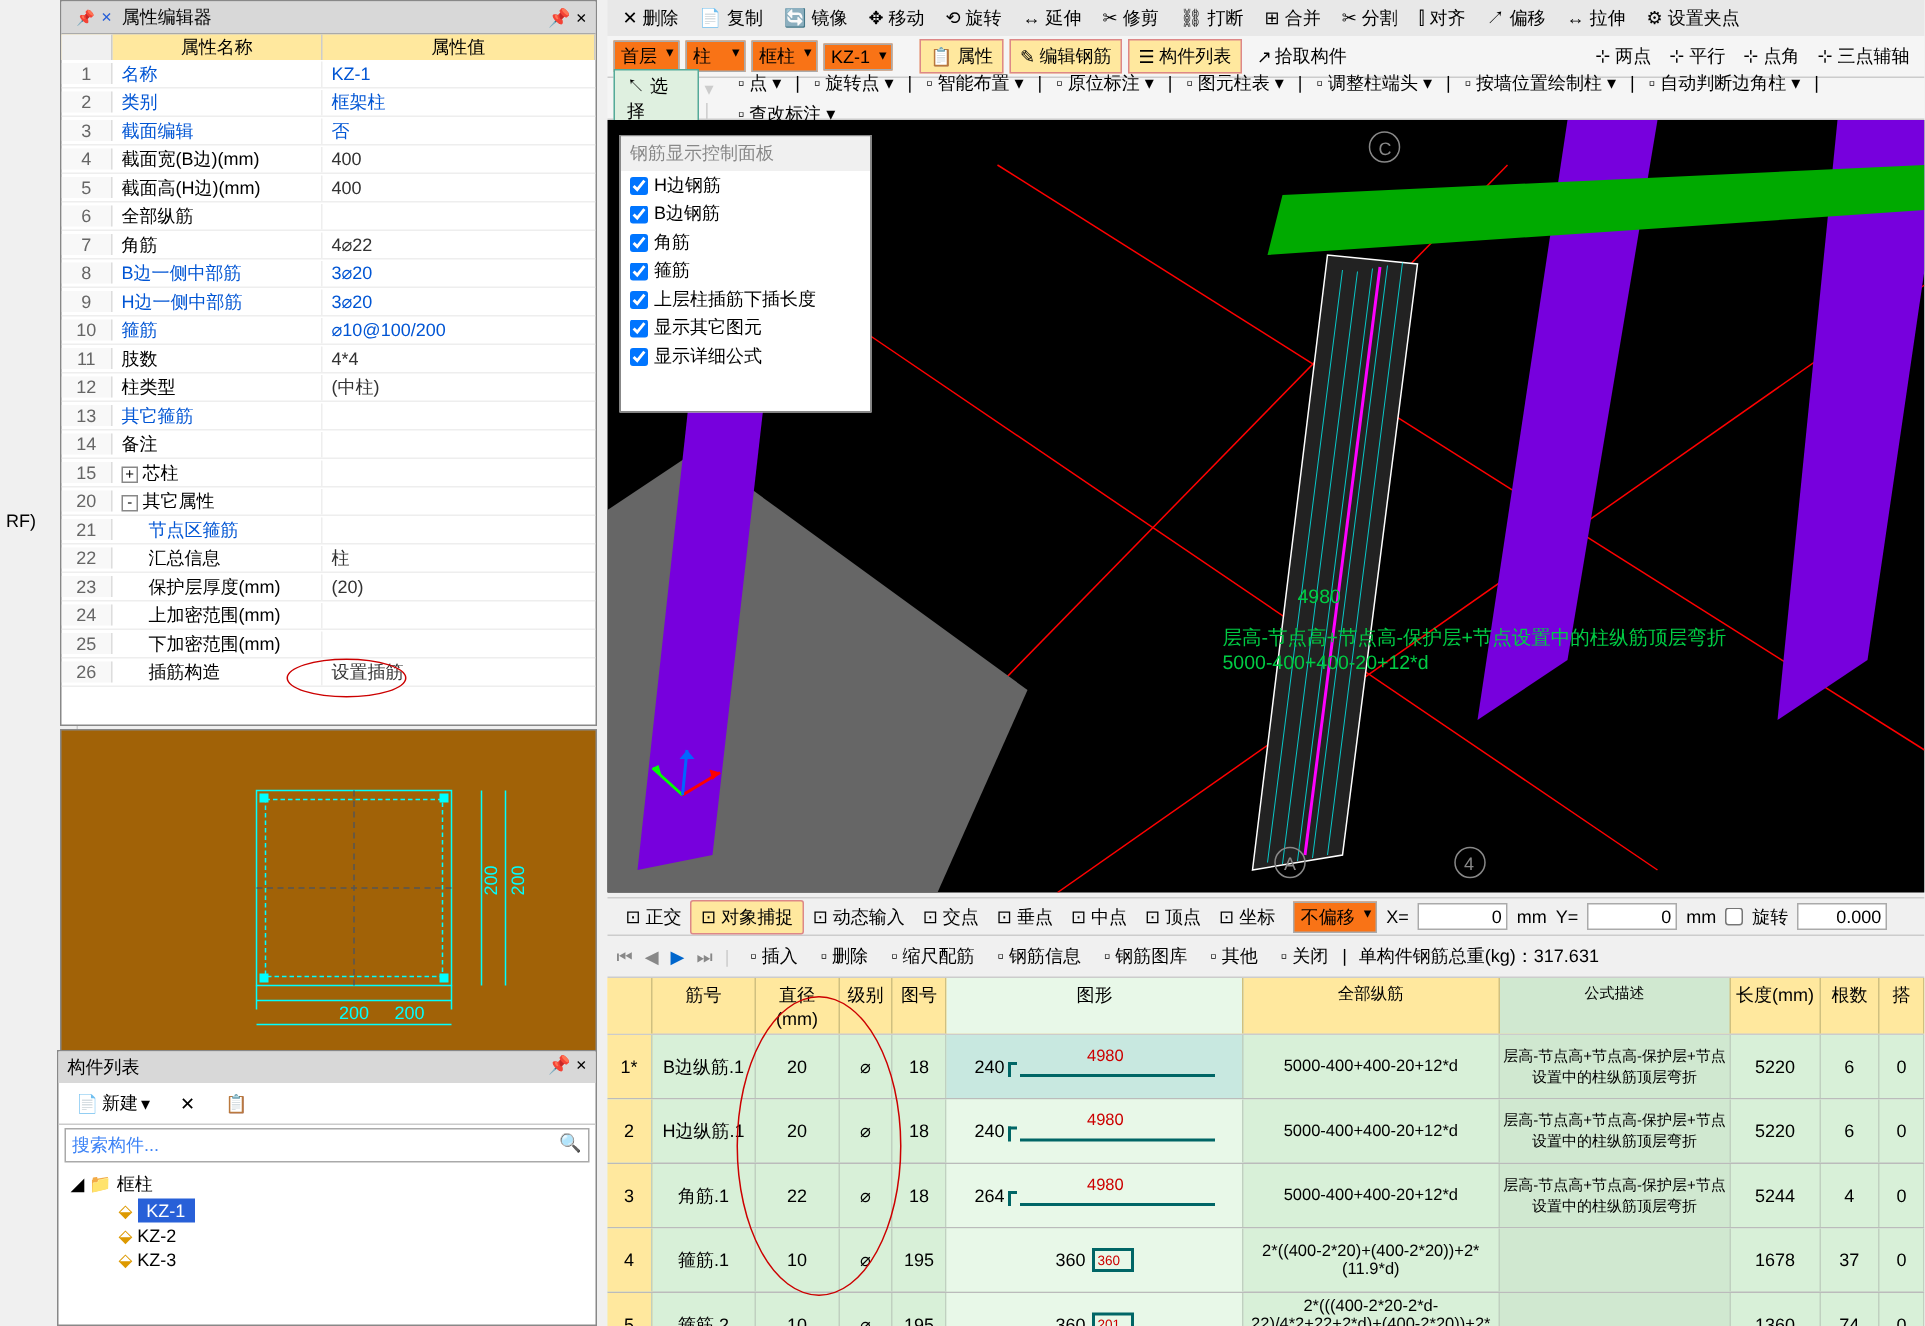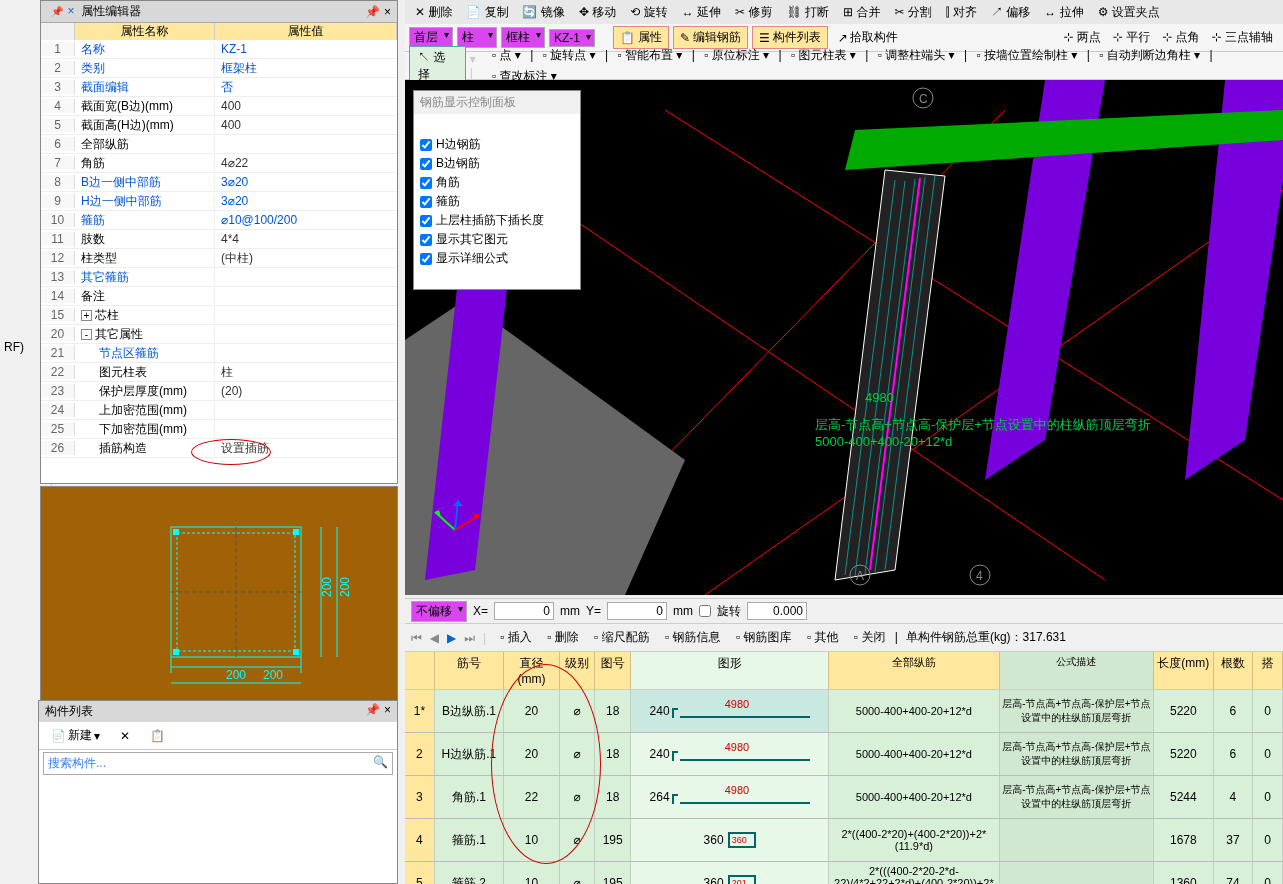"首层" .combo { background: #d946ef -> #f97316 }
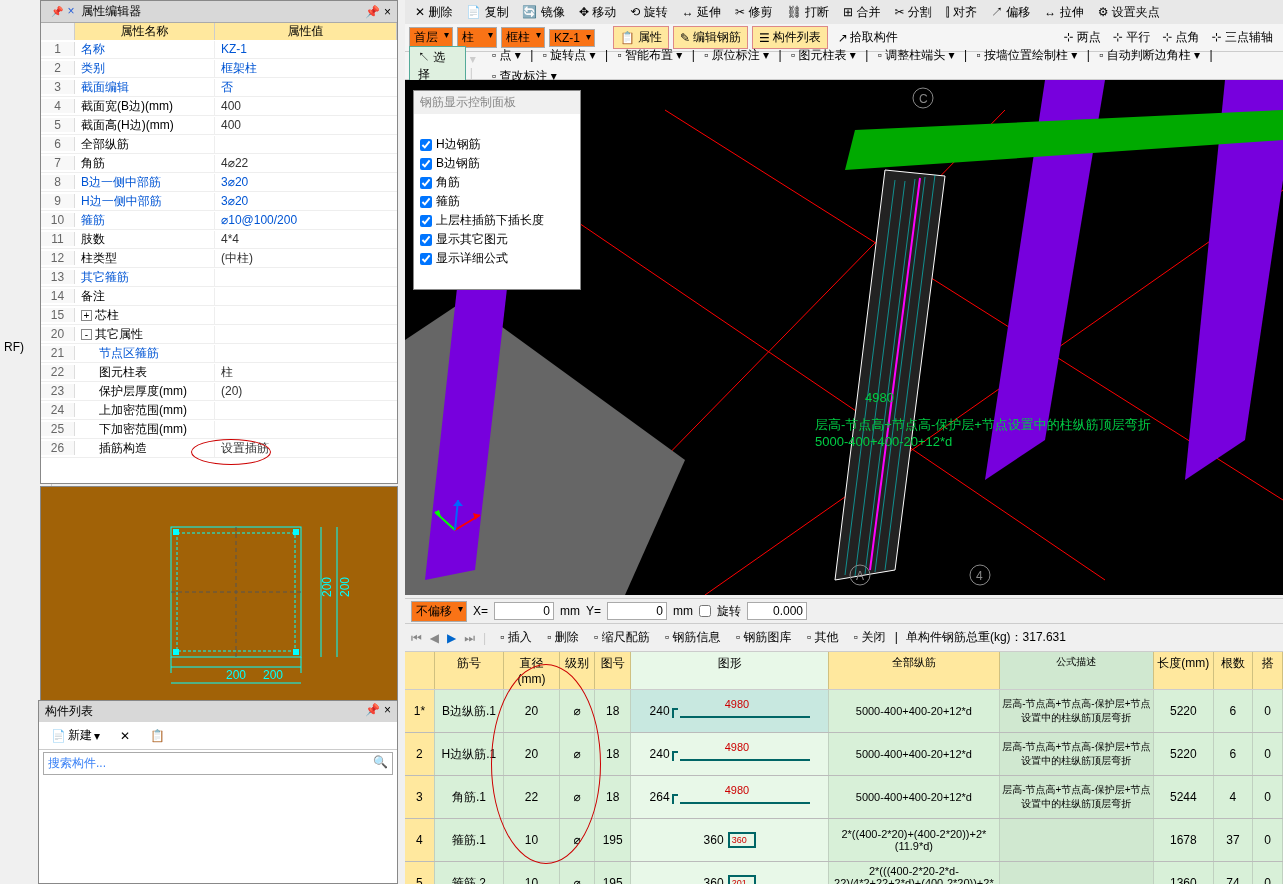"H边钢筋" .rebar-body { padding: 21px 6px -> 0 6px }
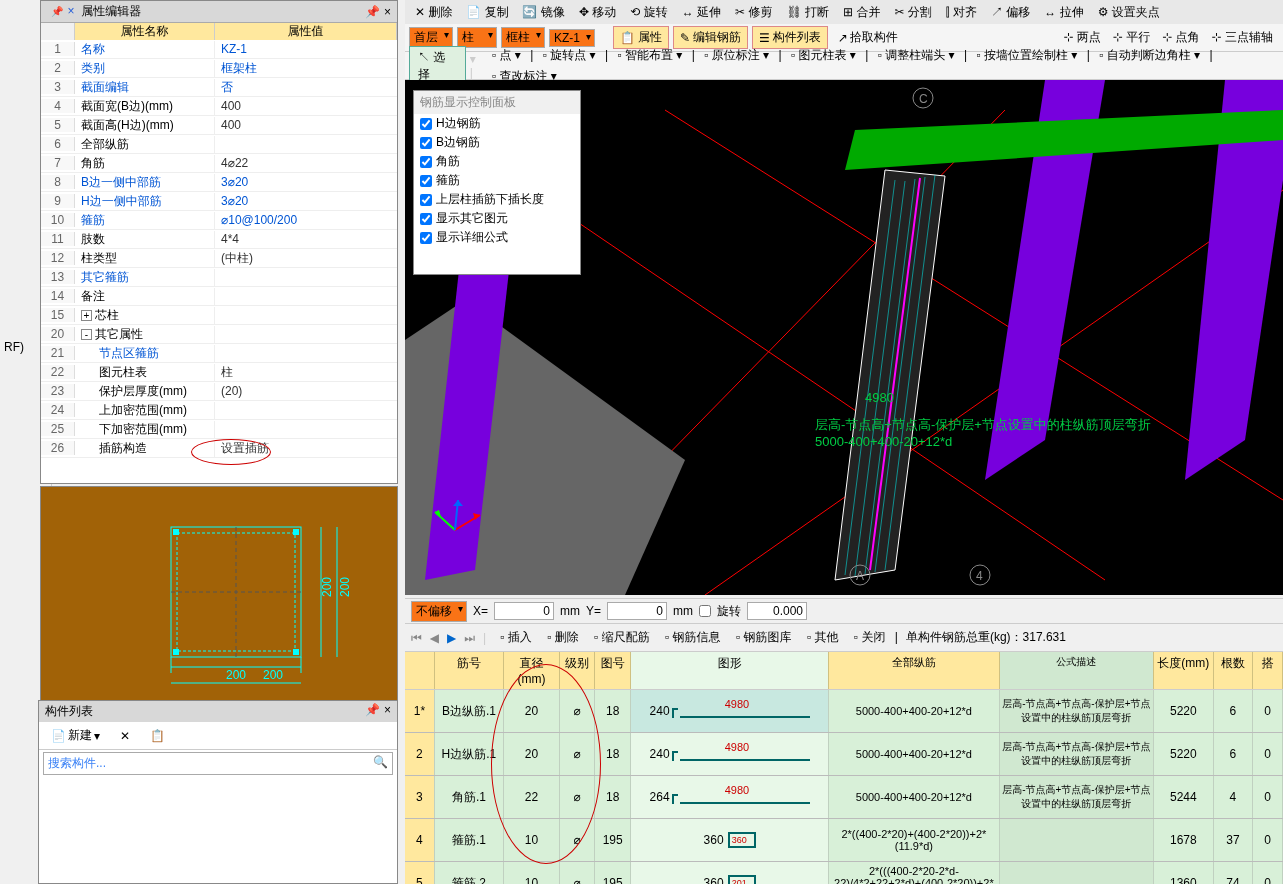"图元柱表" div.prop-name { text: 图元柱表 -> 汇总信息 }
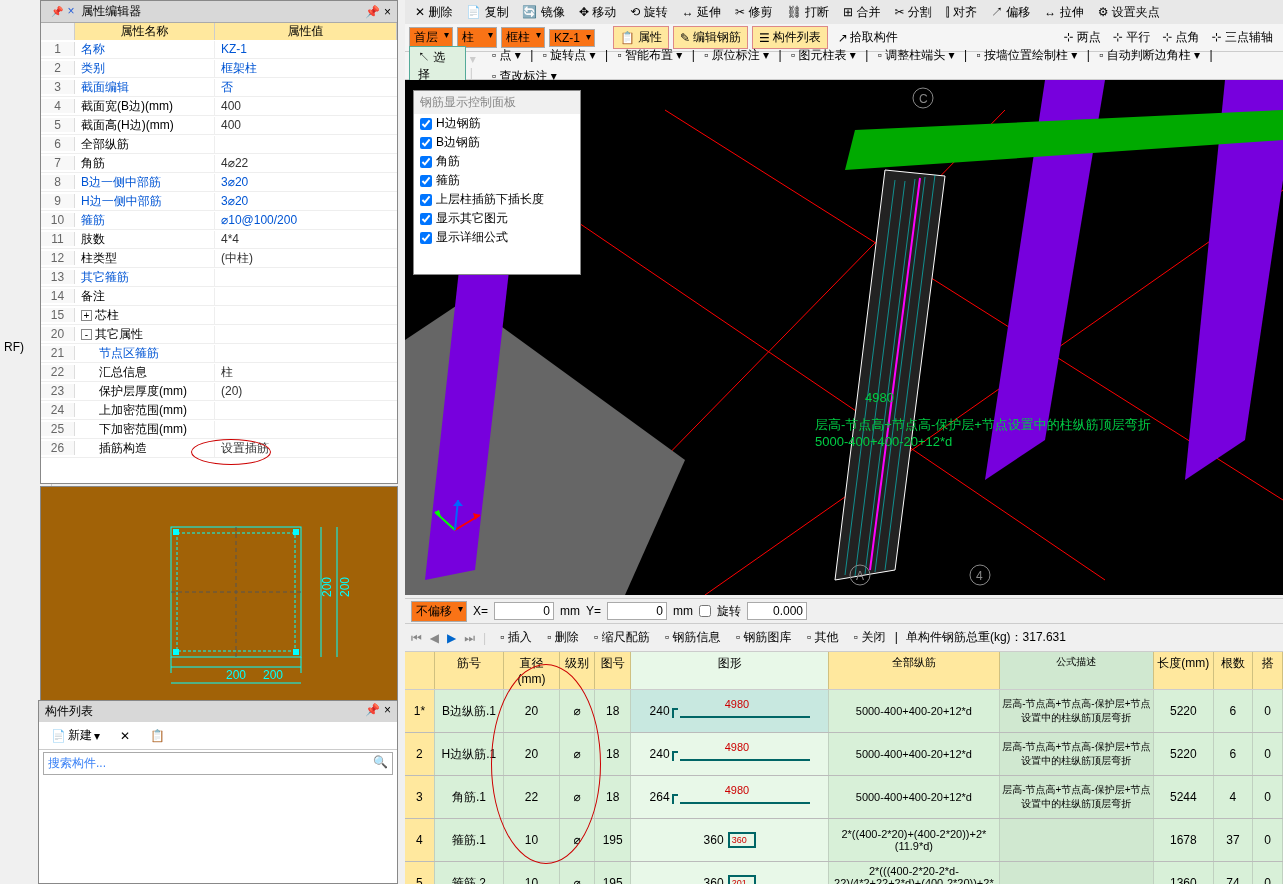"⊡ 正交 ⊡ 对象捕捉 ⊡" span { html: none -> <span><span>⊡ 正交</span><span>⊡ 对象捕捉</span><span>⊡ 动态输入</span><span>⊡ 交点</span><span>⊡ 垂点</span><span>⊡ 中点</span><span>⊡ 顶点</span><span>⊡ 坐标</span></span> }
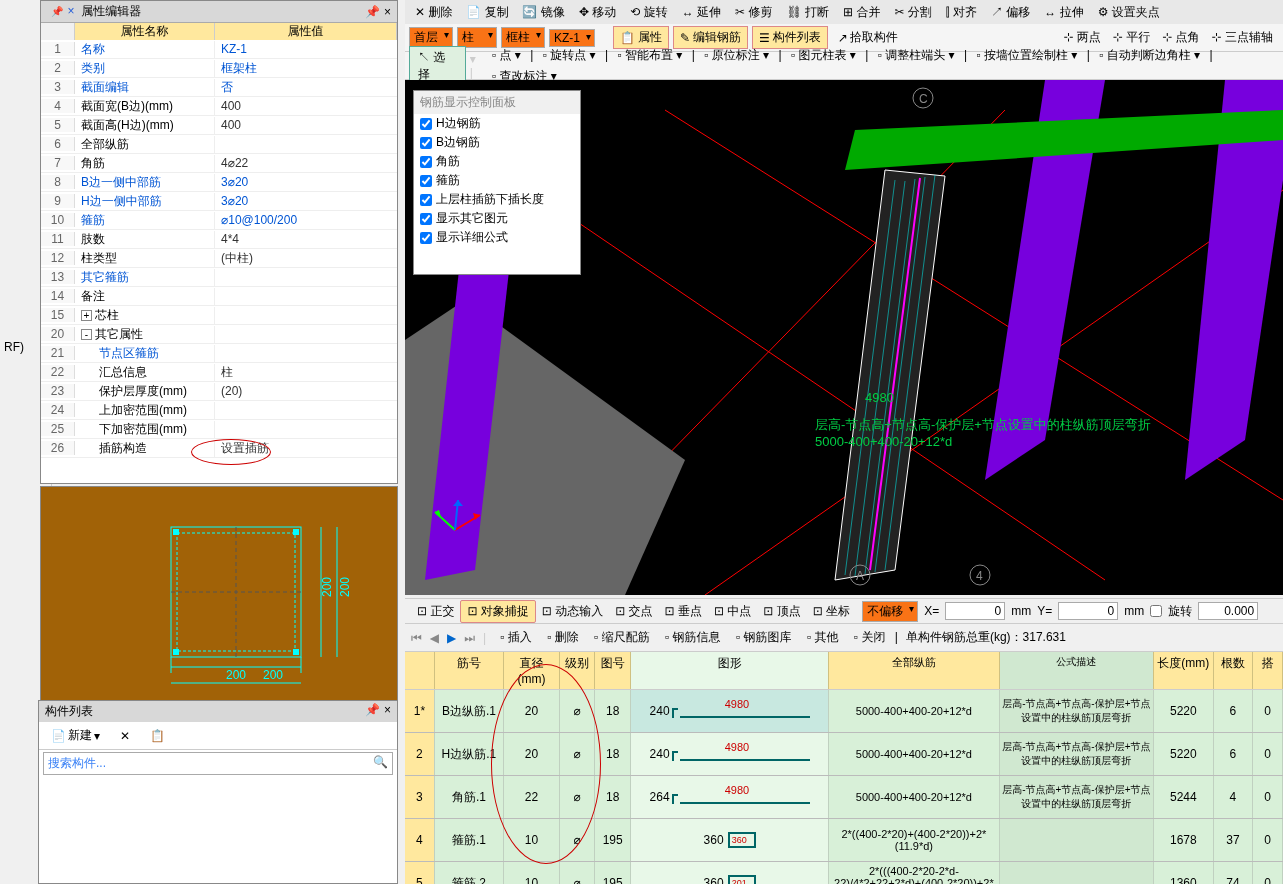"◢ 📁 框柱" div.tree { html: none -> <div> <div>◢ 📁 <span>框柱</span></div> <div><span>⬙</span> <span>KZ-1</span></div> <div><span>⬙</span> <span>KZ-2</span></div> <div><span>⬙</span> <span>KZ-3</span></div> </div> }
